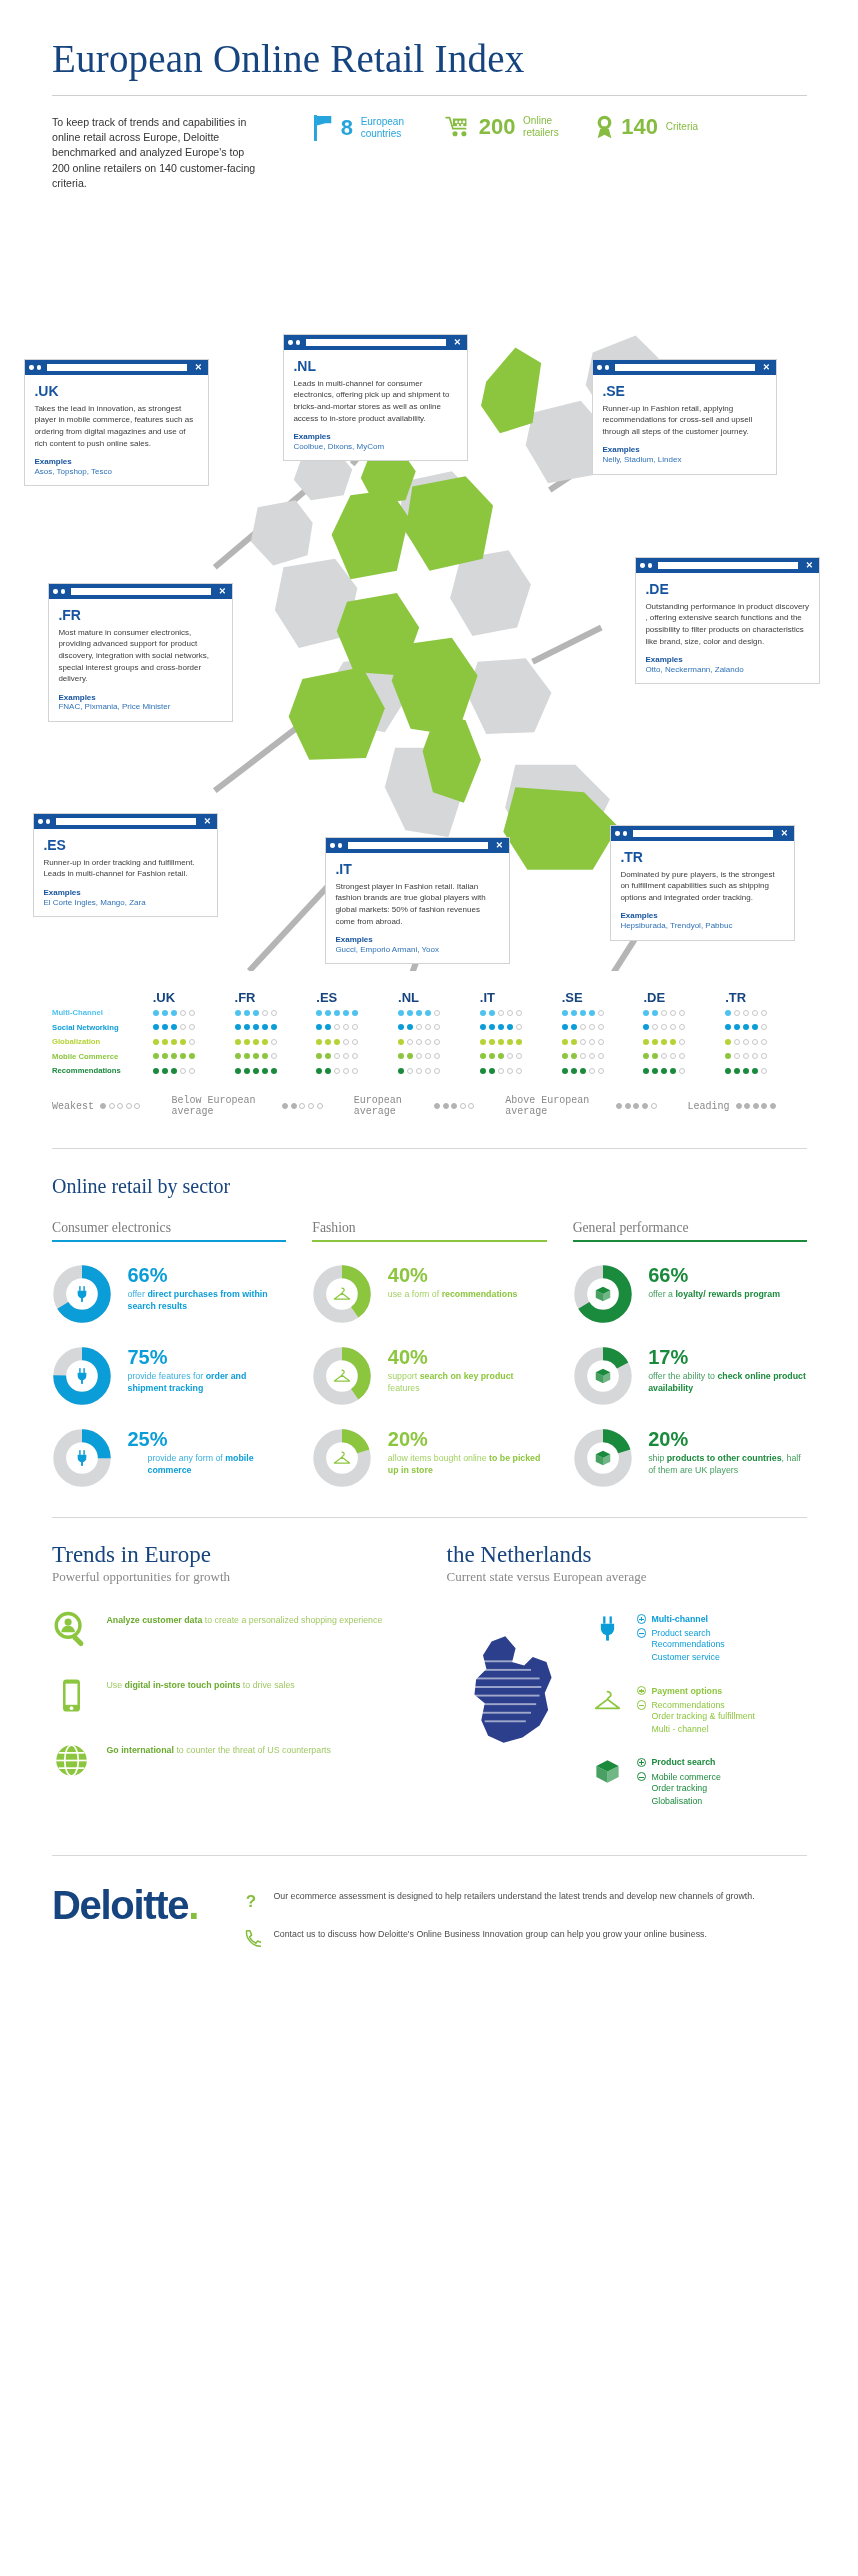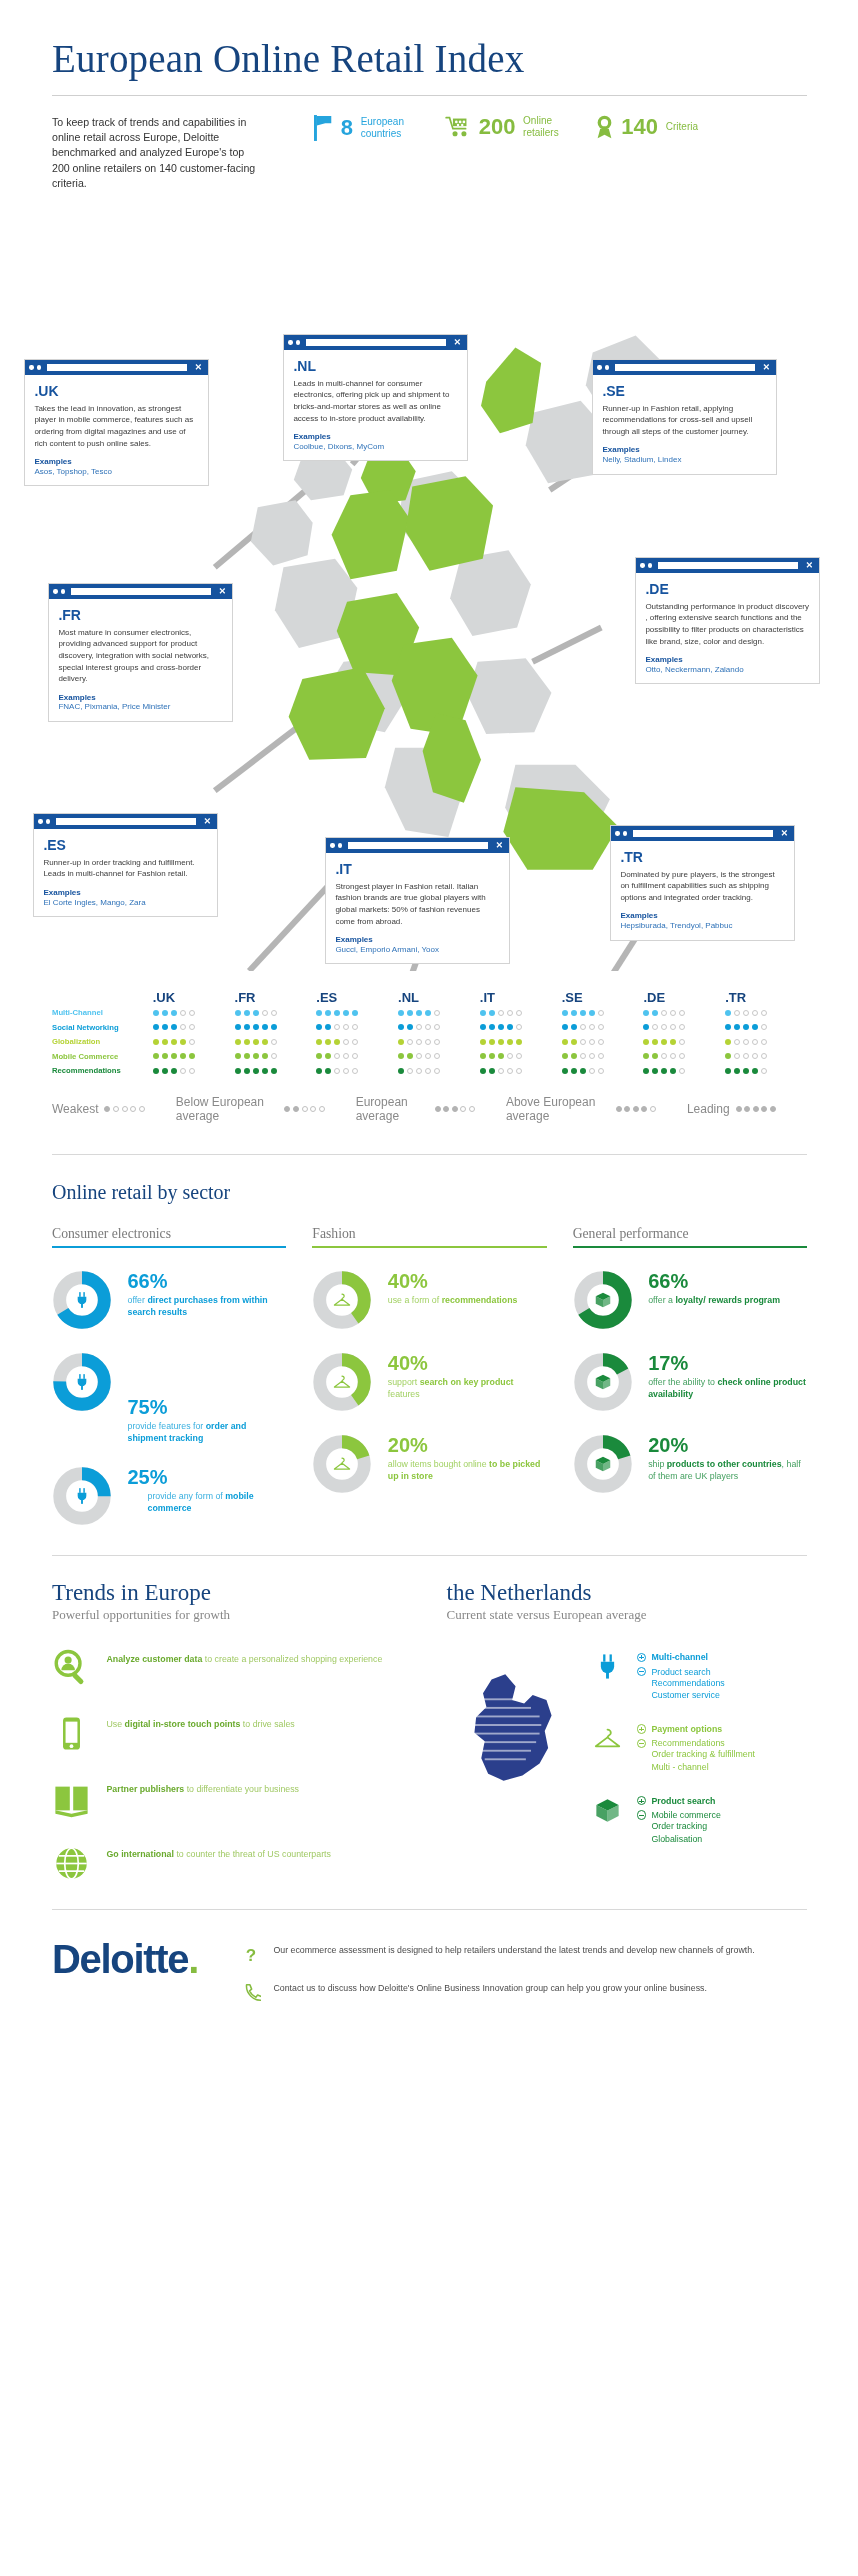"Weakest" .lg-t { font-family: none -> Liberation Mono, monospace; font-size: 12px -> 10px }
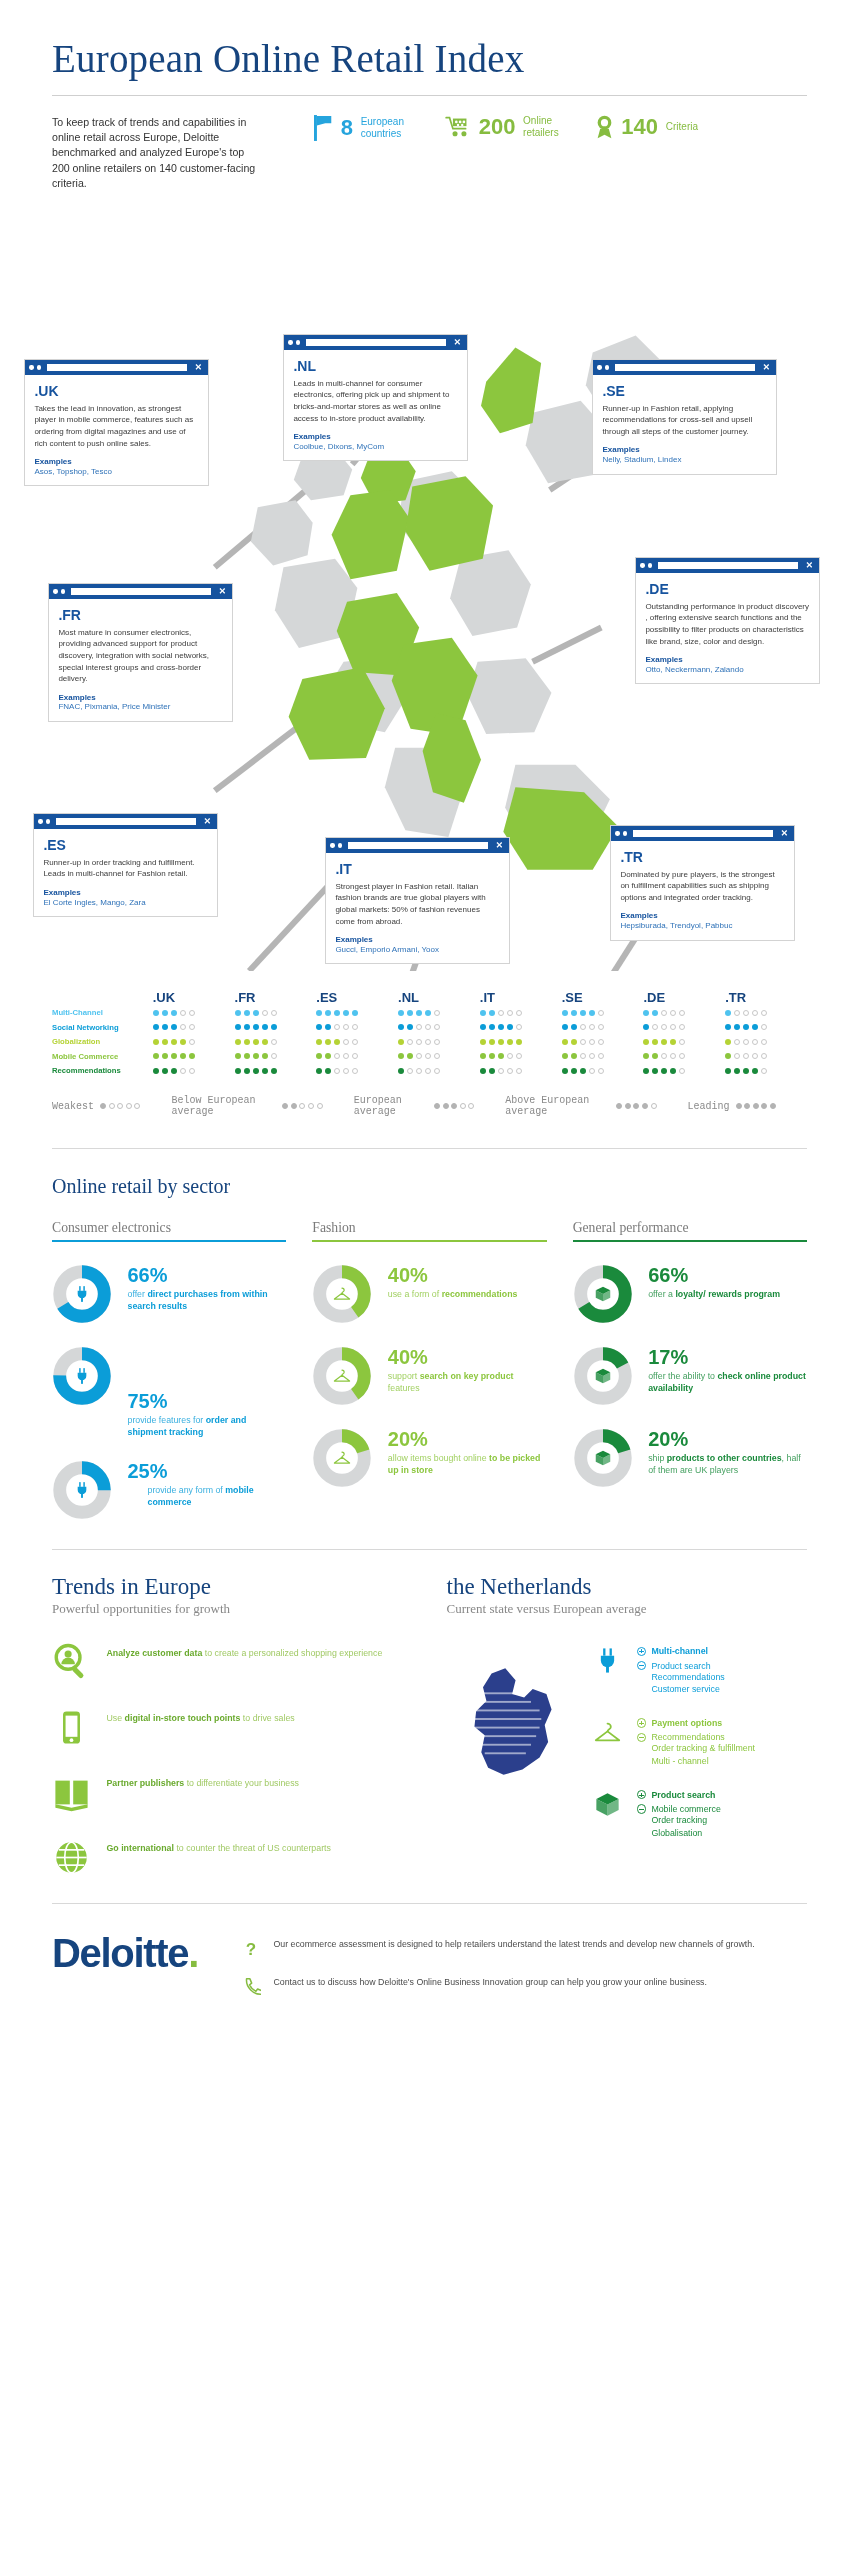"75%" div.dpct { margin-top: 44px -> none }
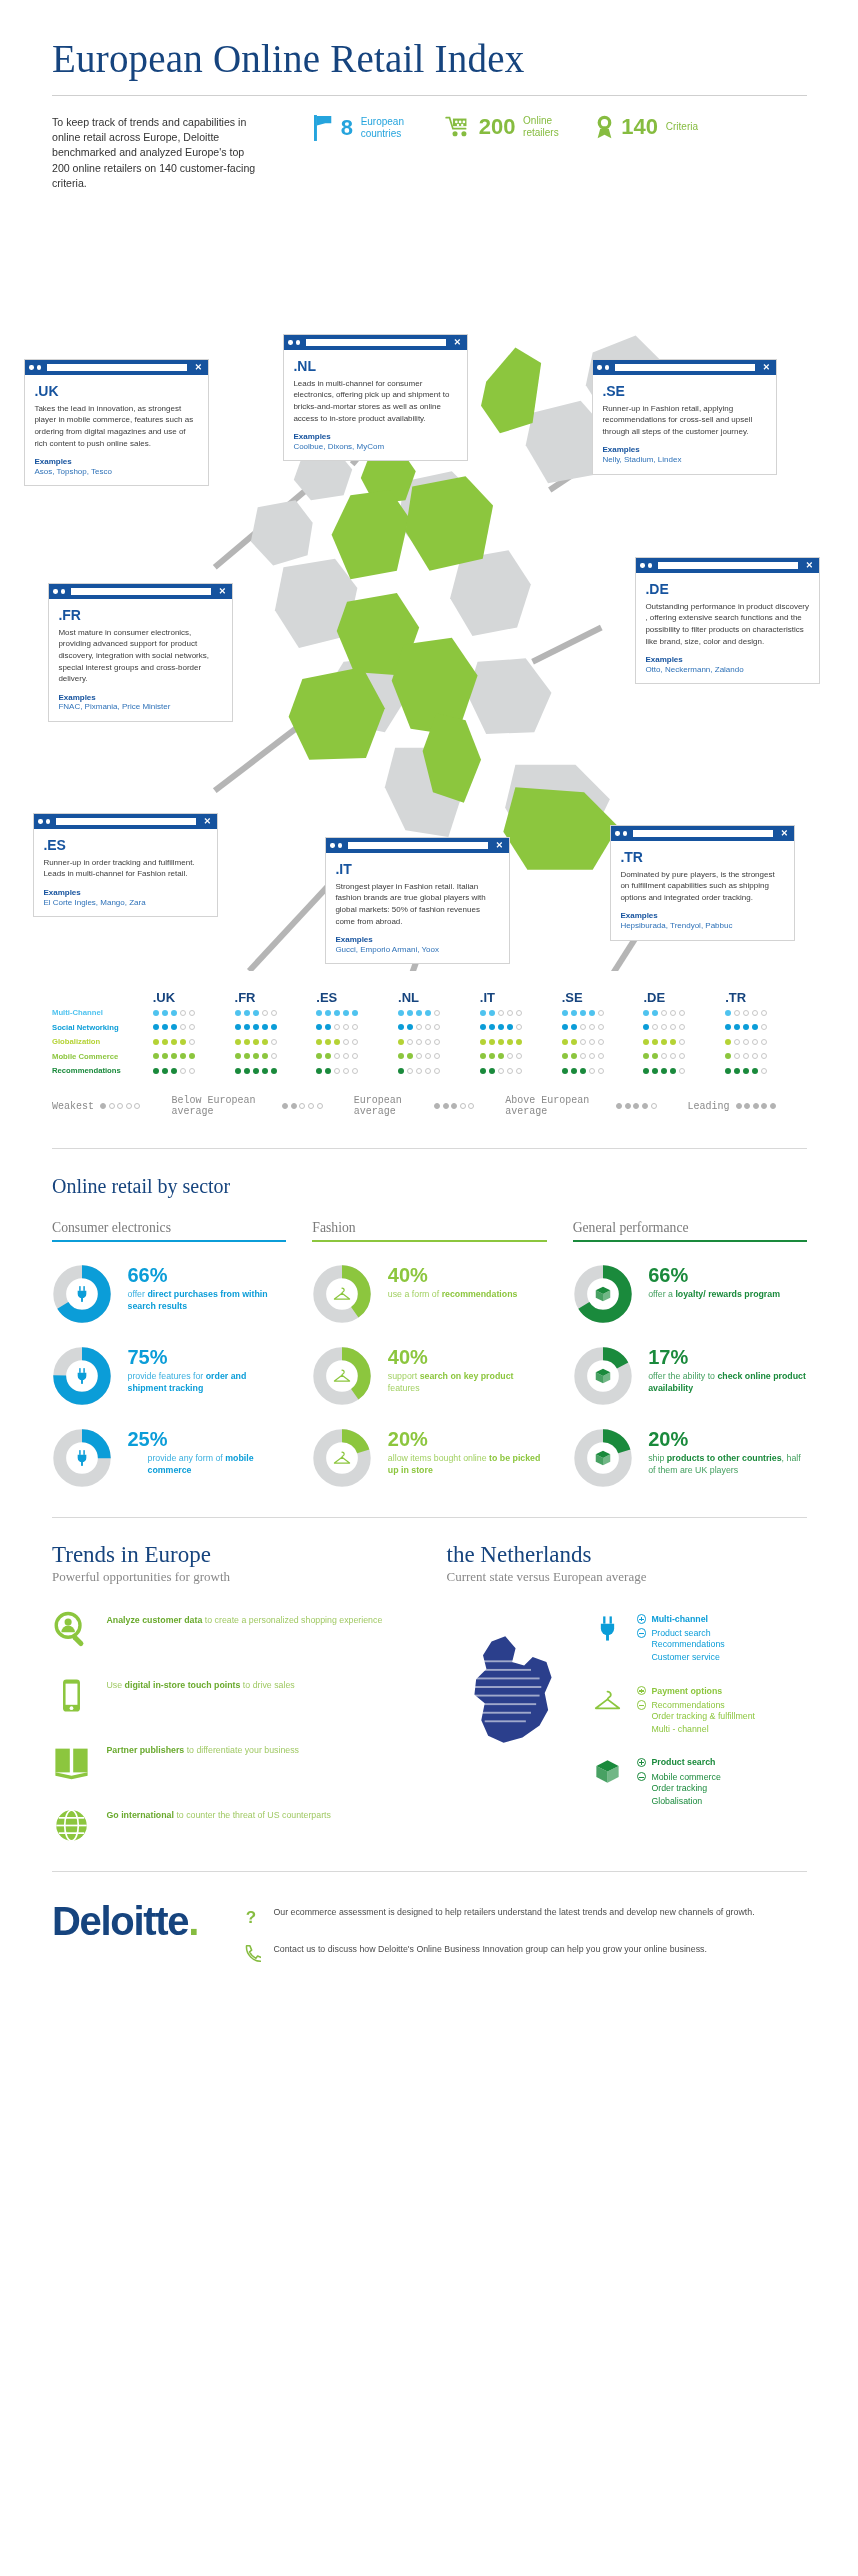"Partner publishers to differentiate your" div.trow { html: <div> <div><svg> <rect></rect> <rect></rect> <path></path> </svg></div> <div><b>Partner publishers</b><span> to differentiate your business</span></div> </div> -> none }
